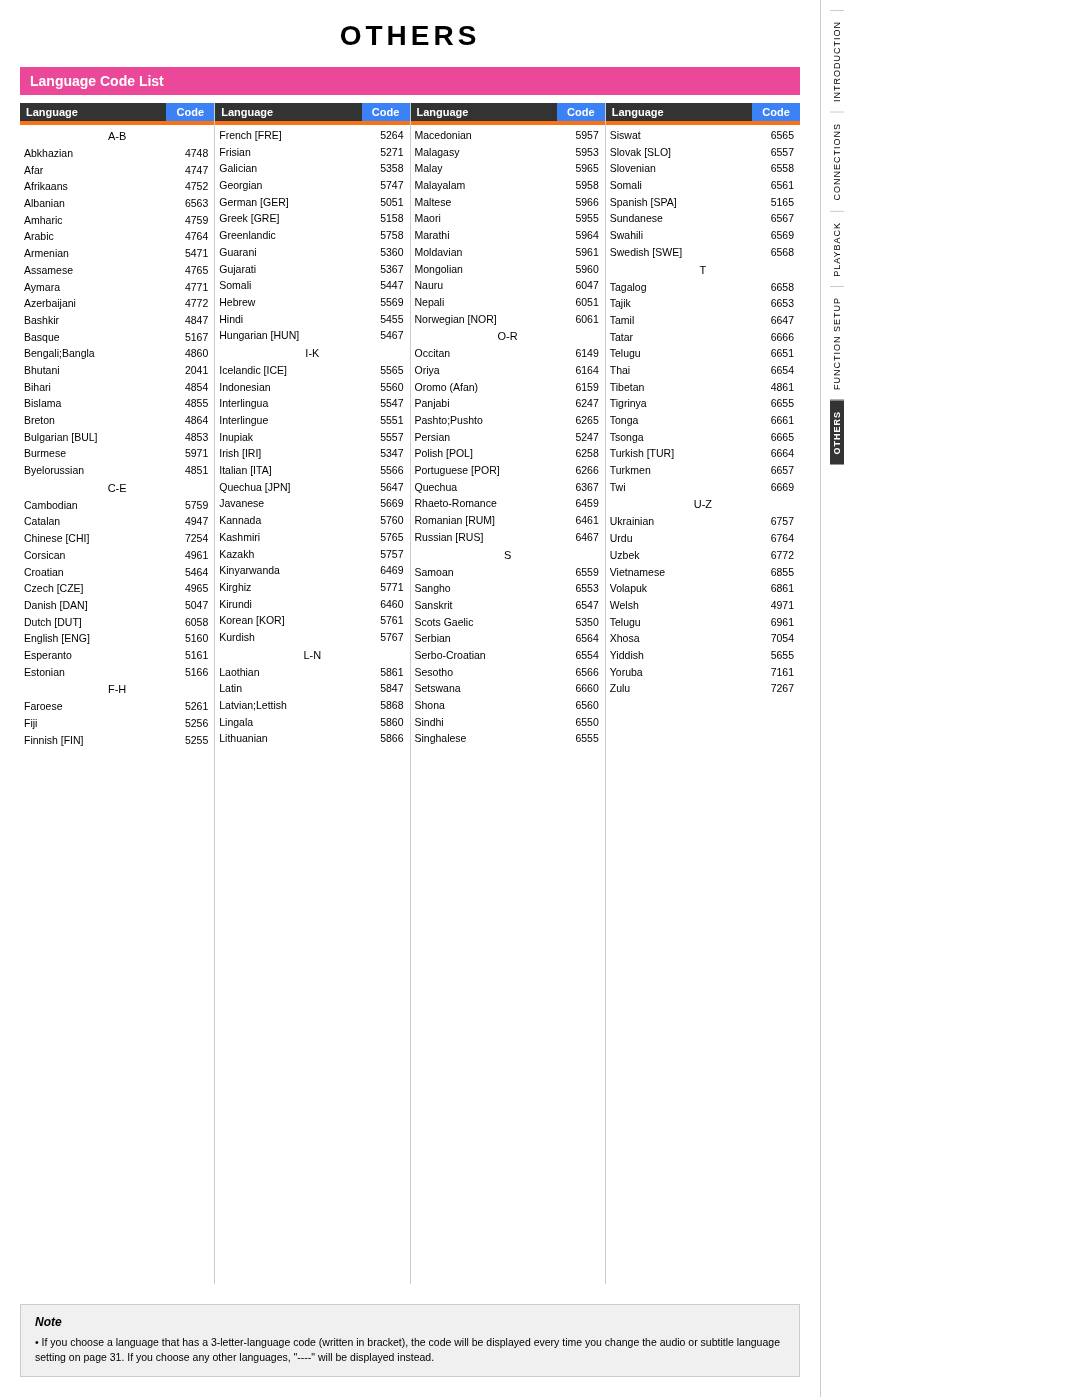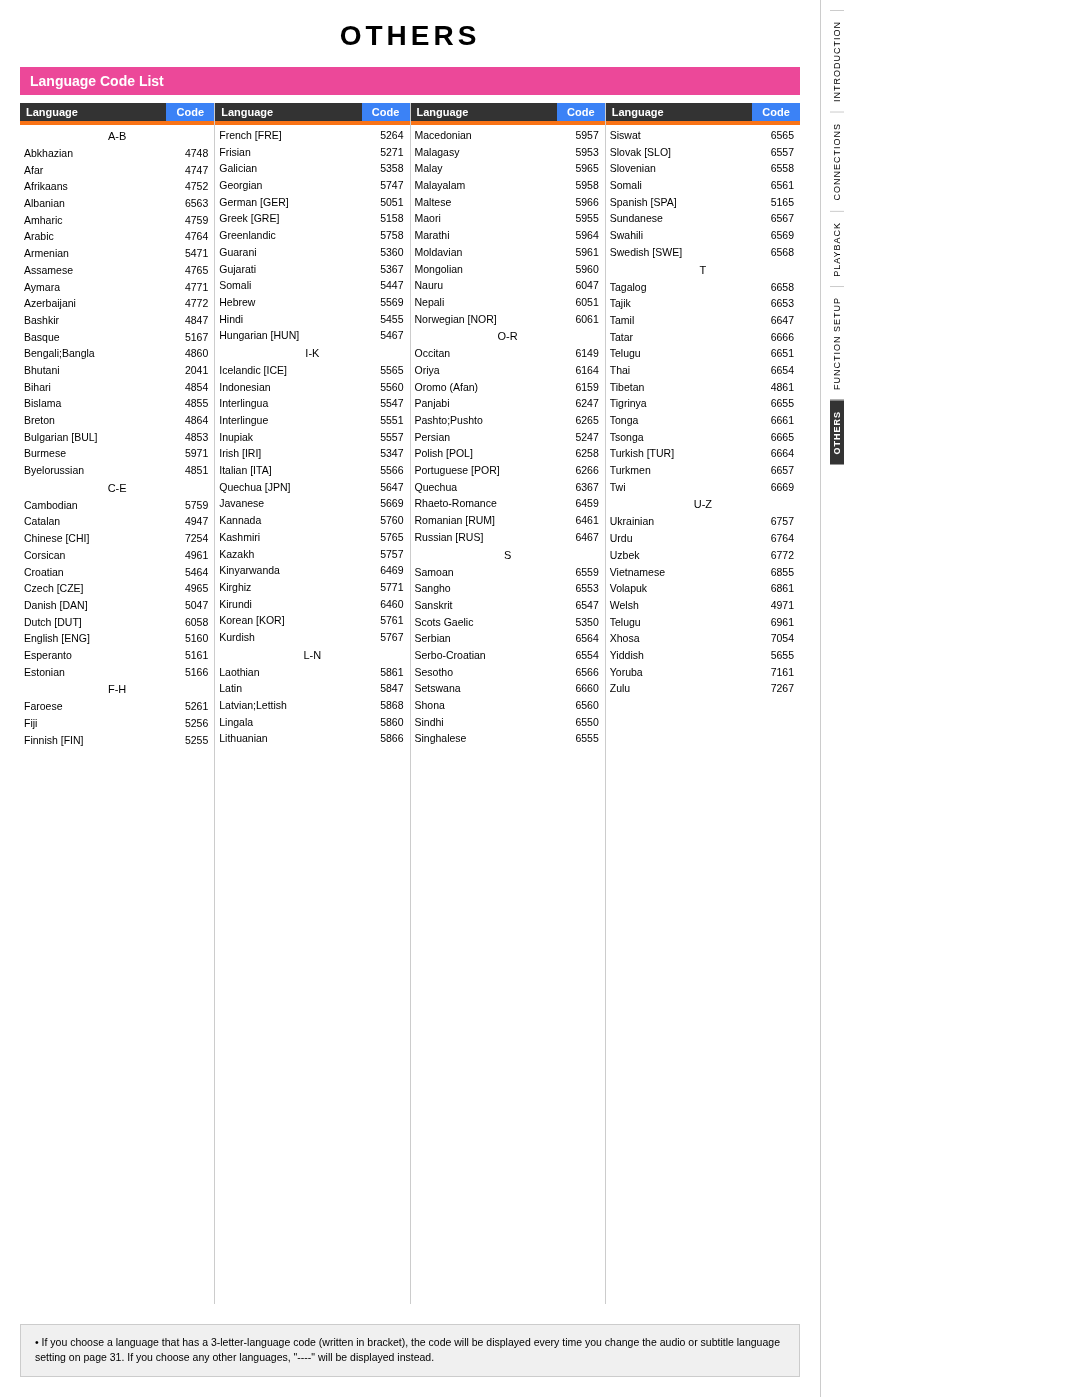"Note" div.note-title { html: none -> <div>Note</div> }
